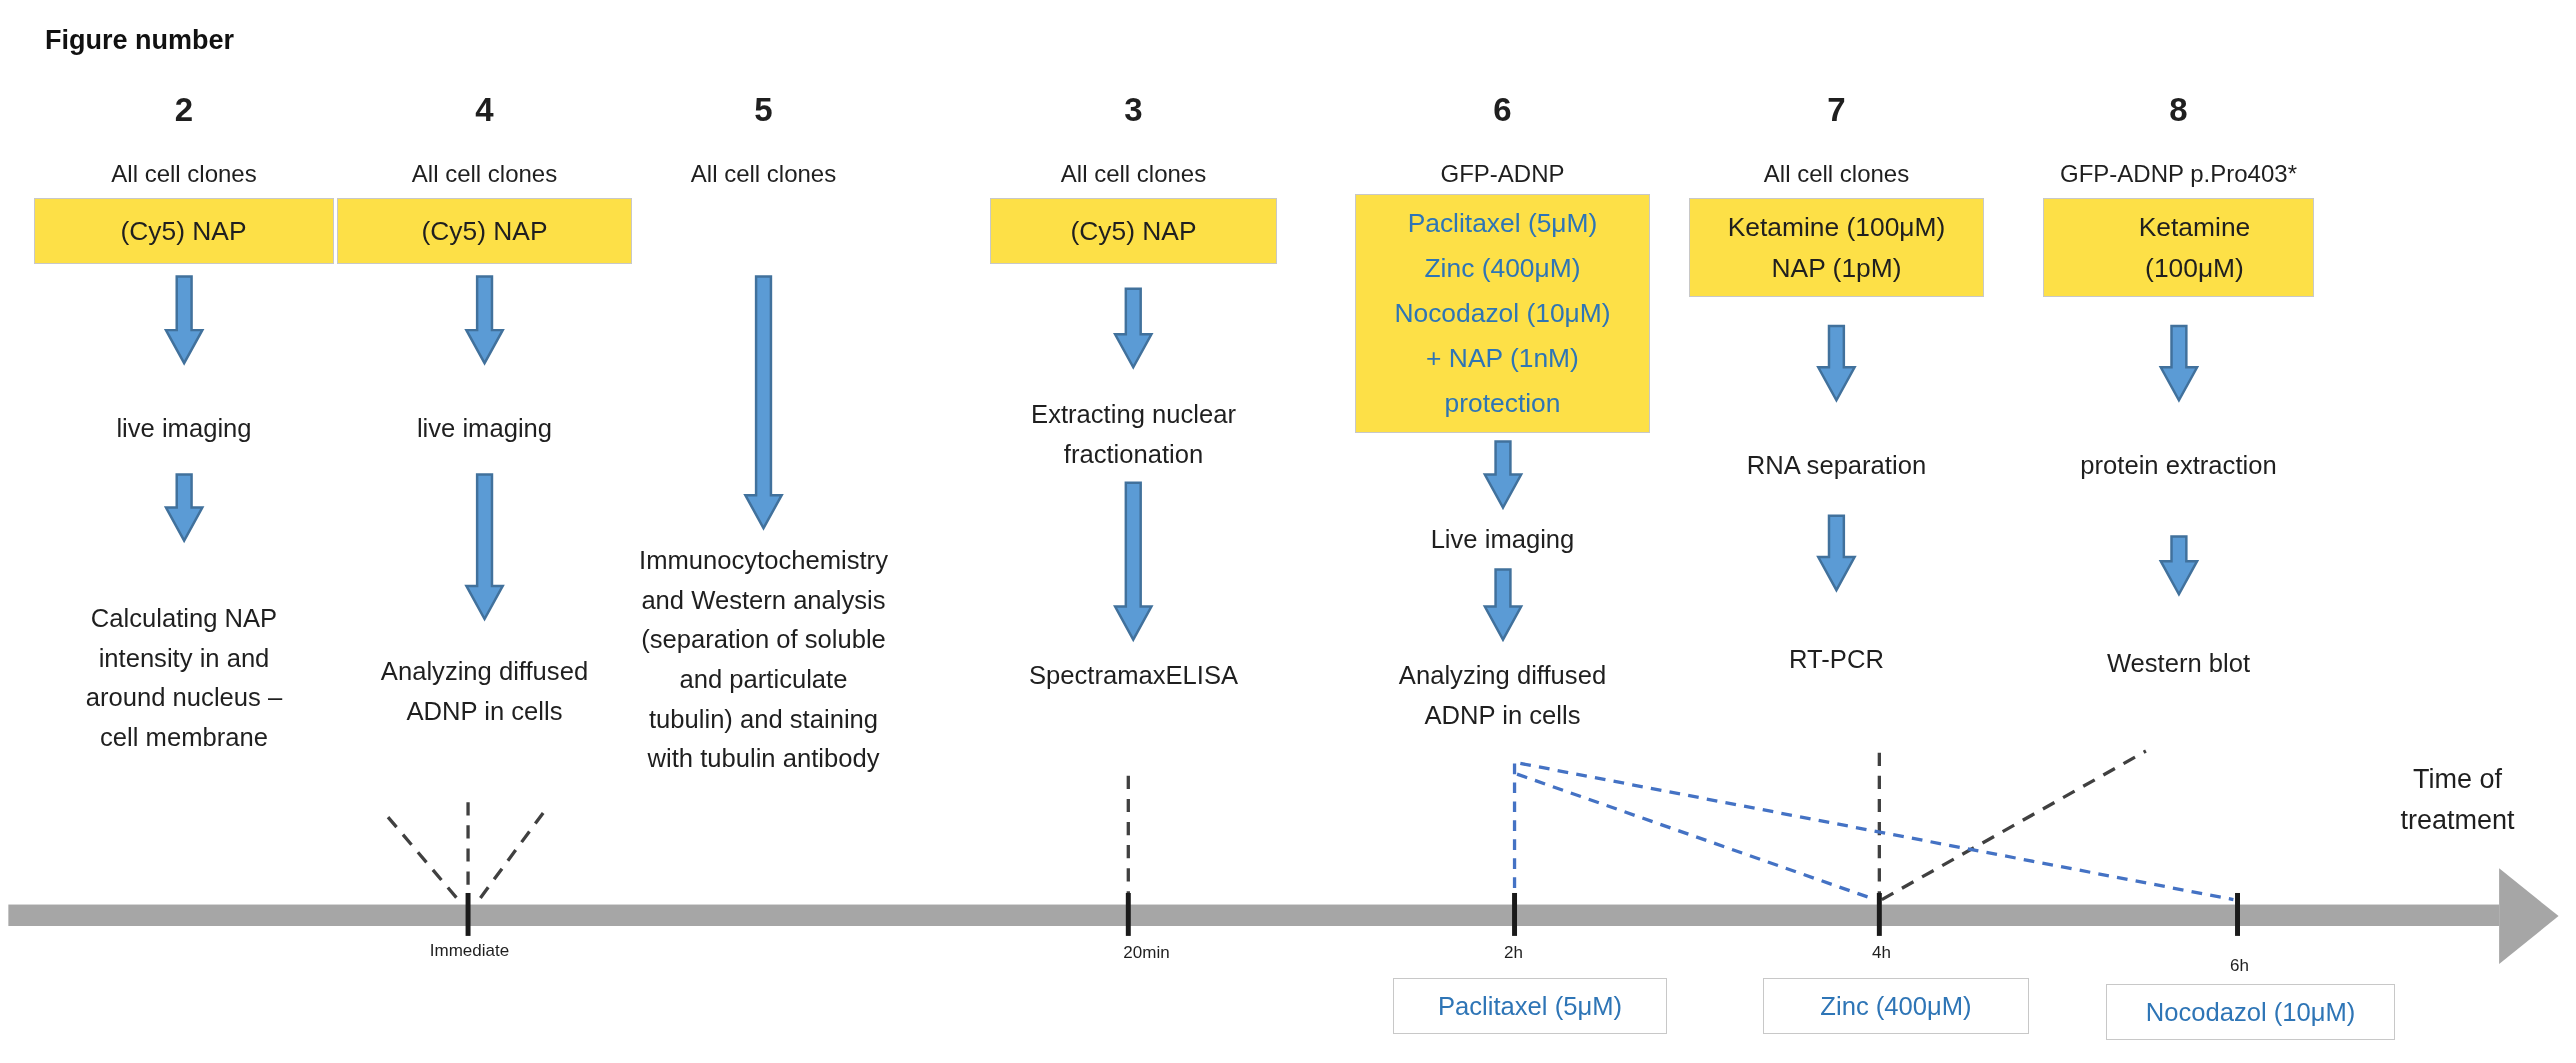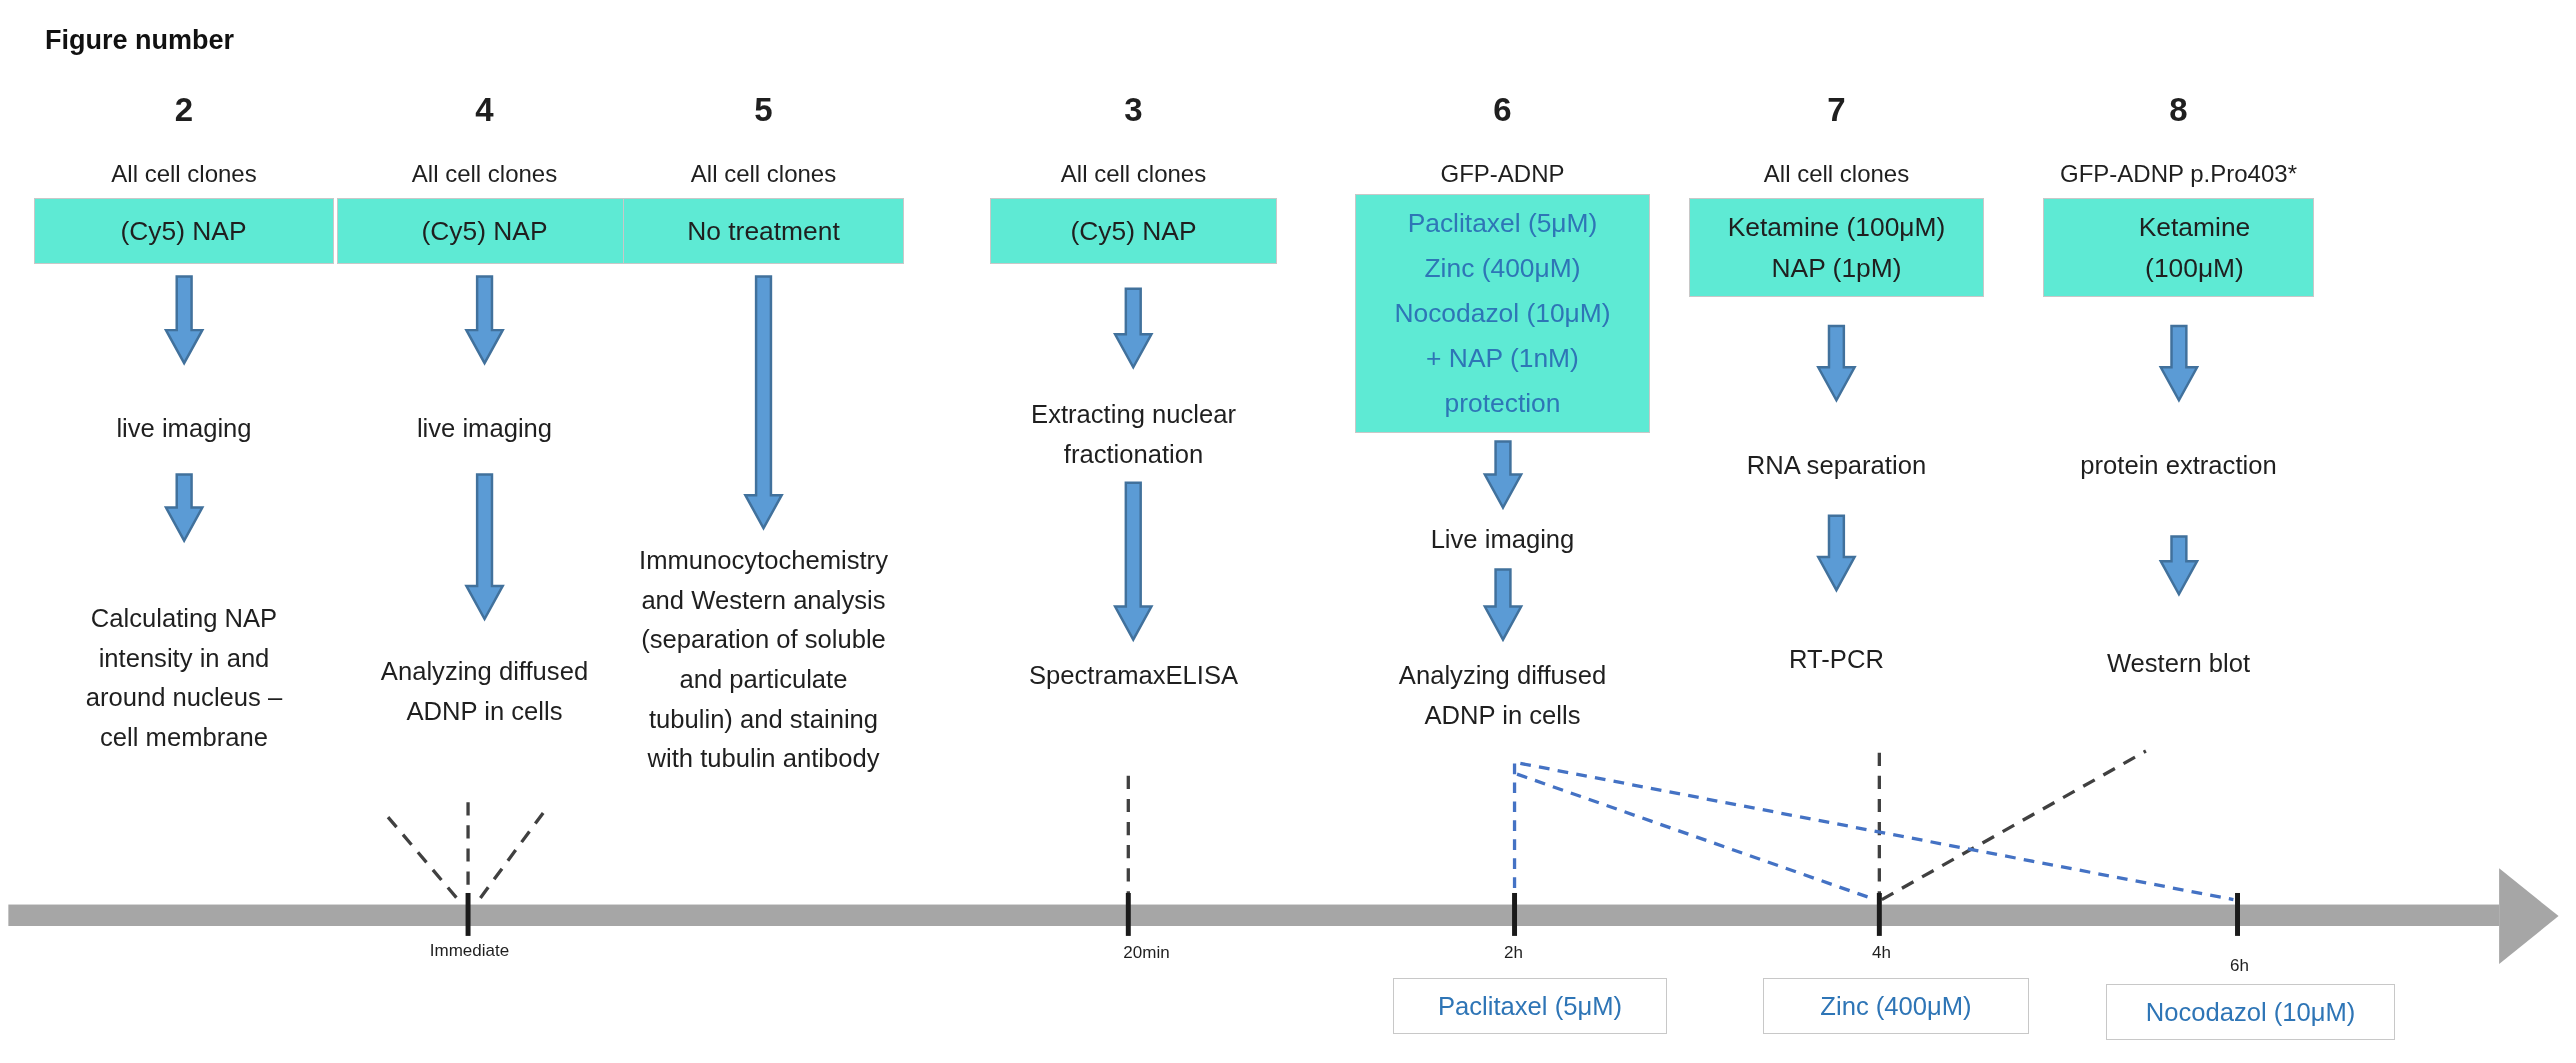"(Cy5) NAP" .treat-box { background: #5eead4 -> #fde047 }
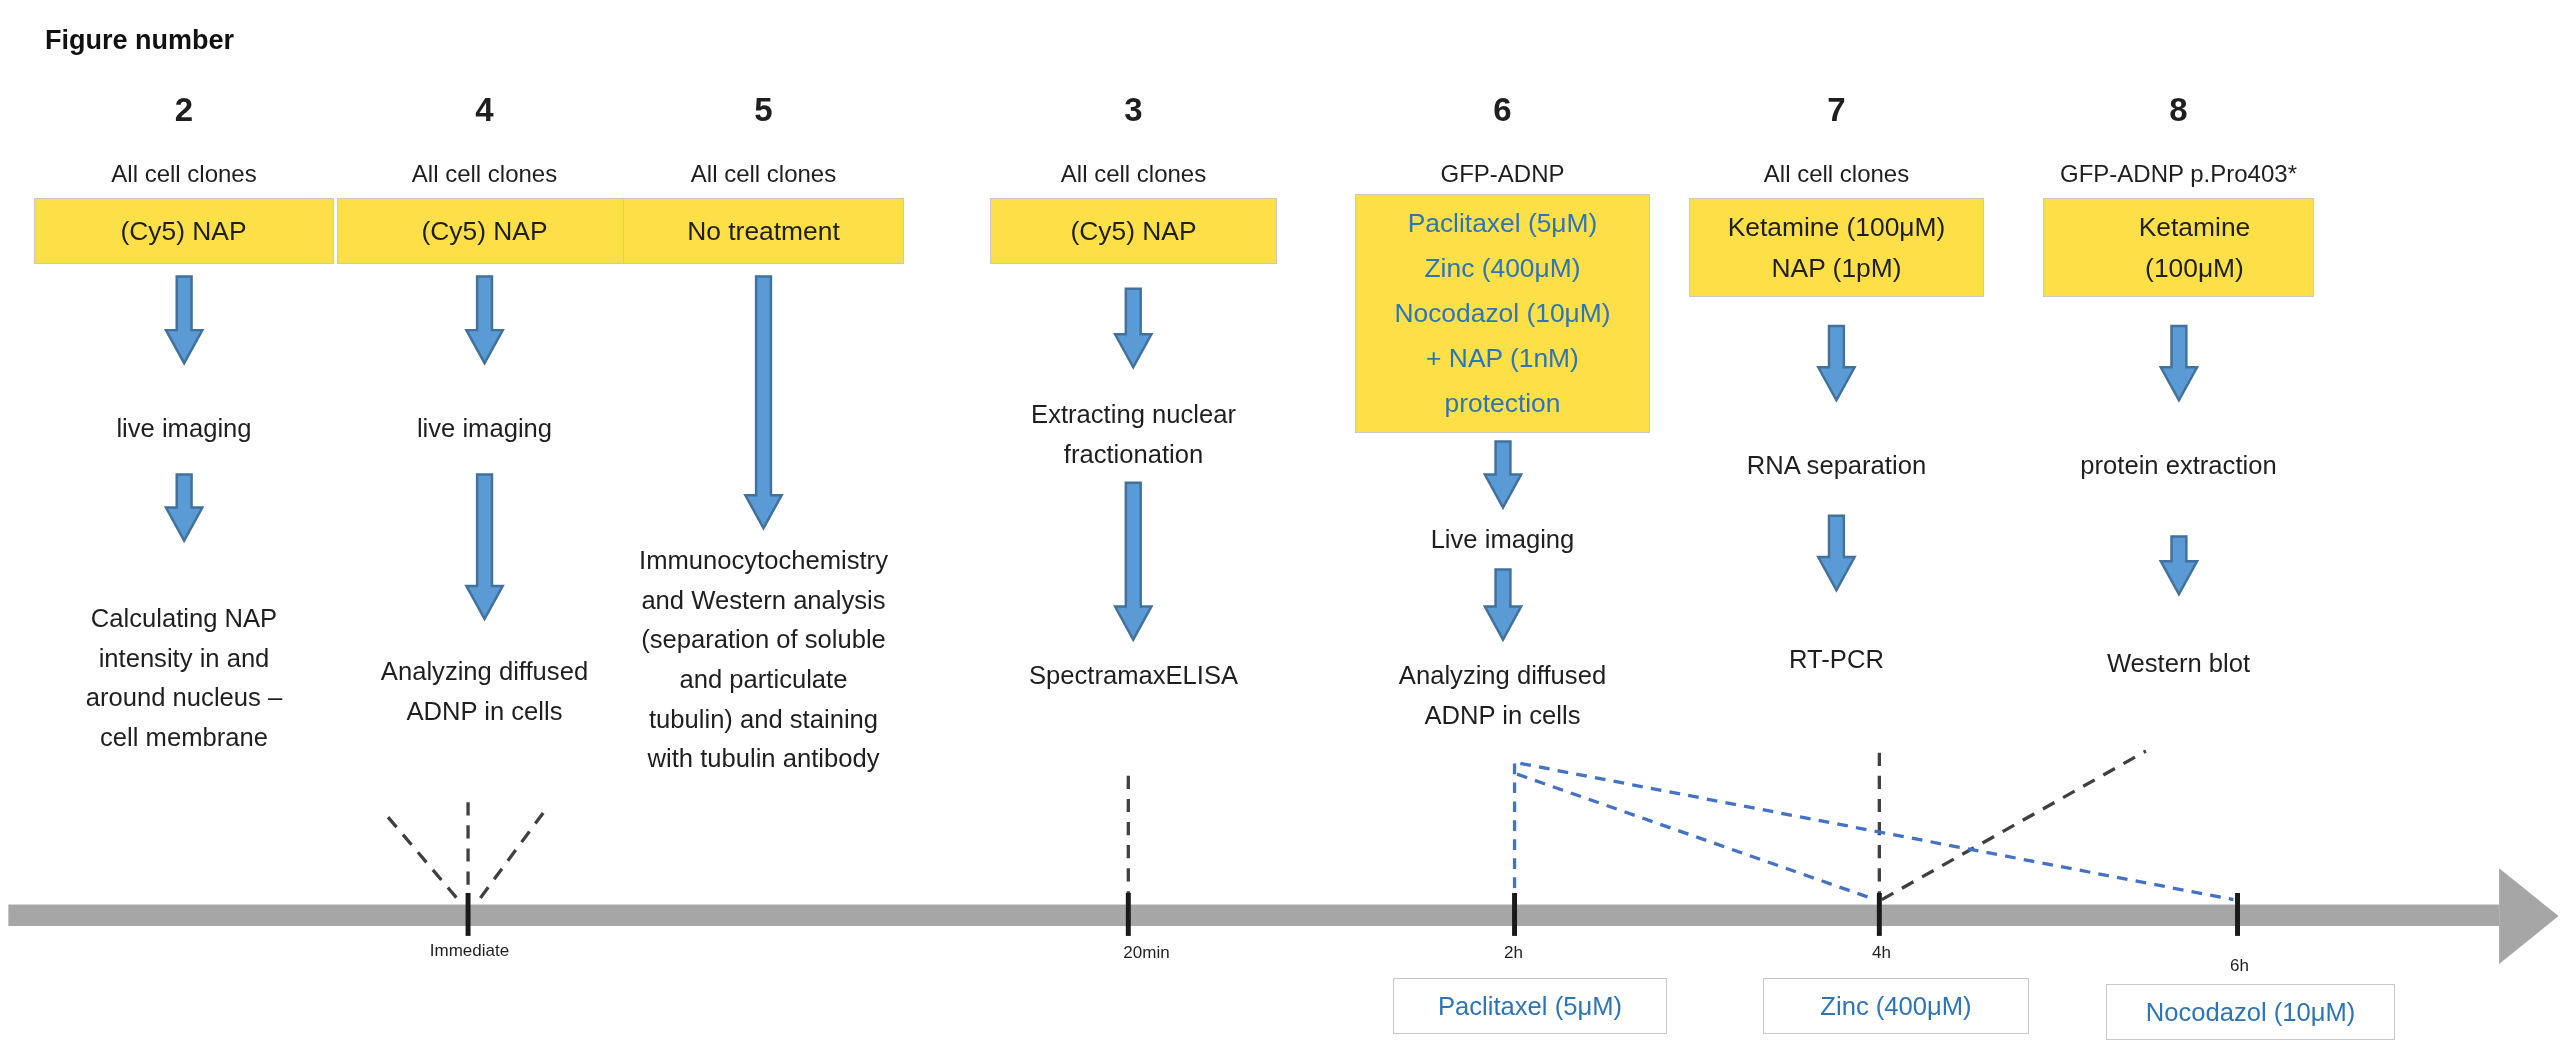"No treatment" div.treat-box { html: <div>No treatment</div> -> none }
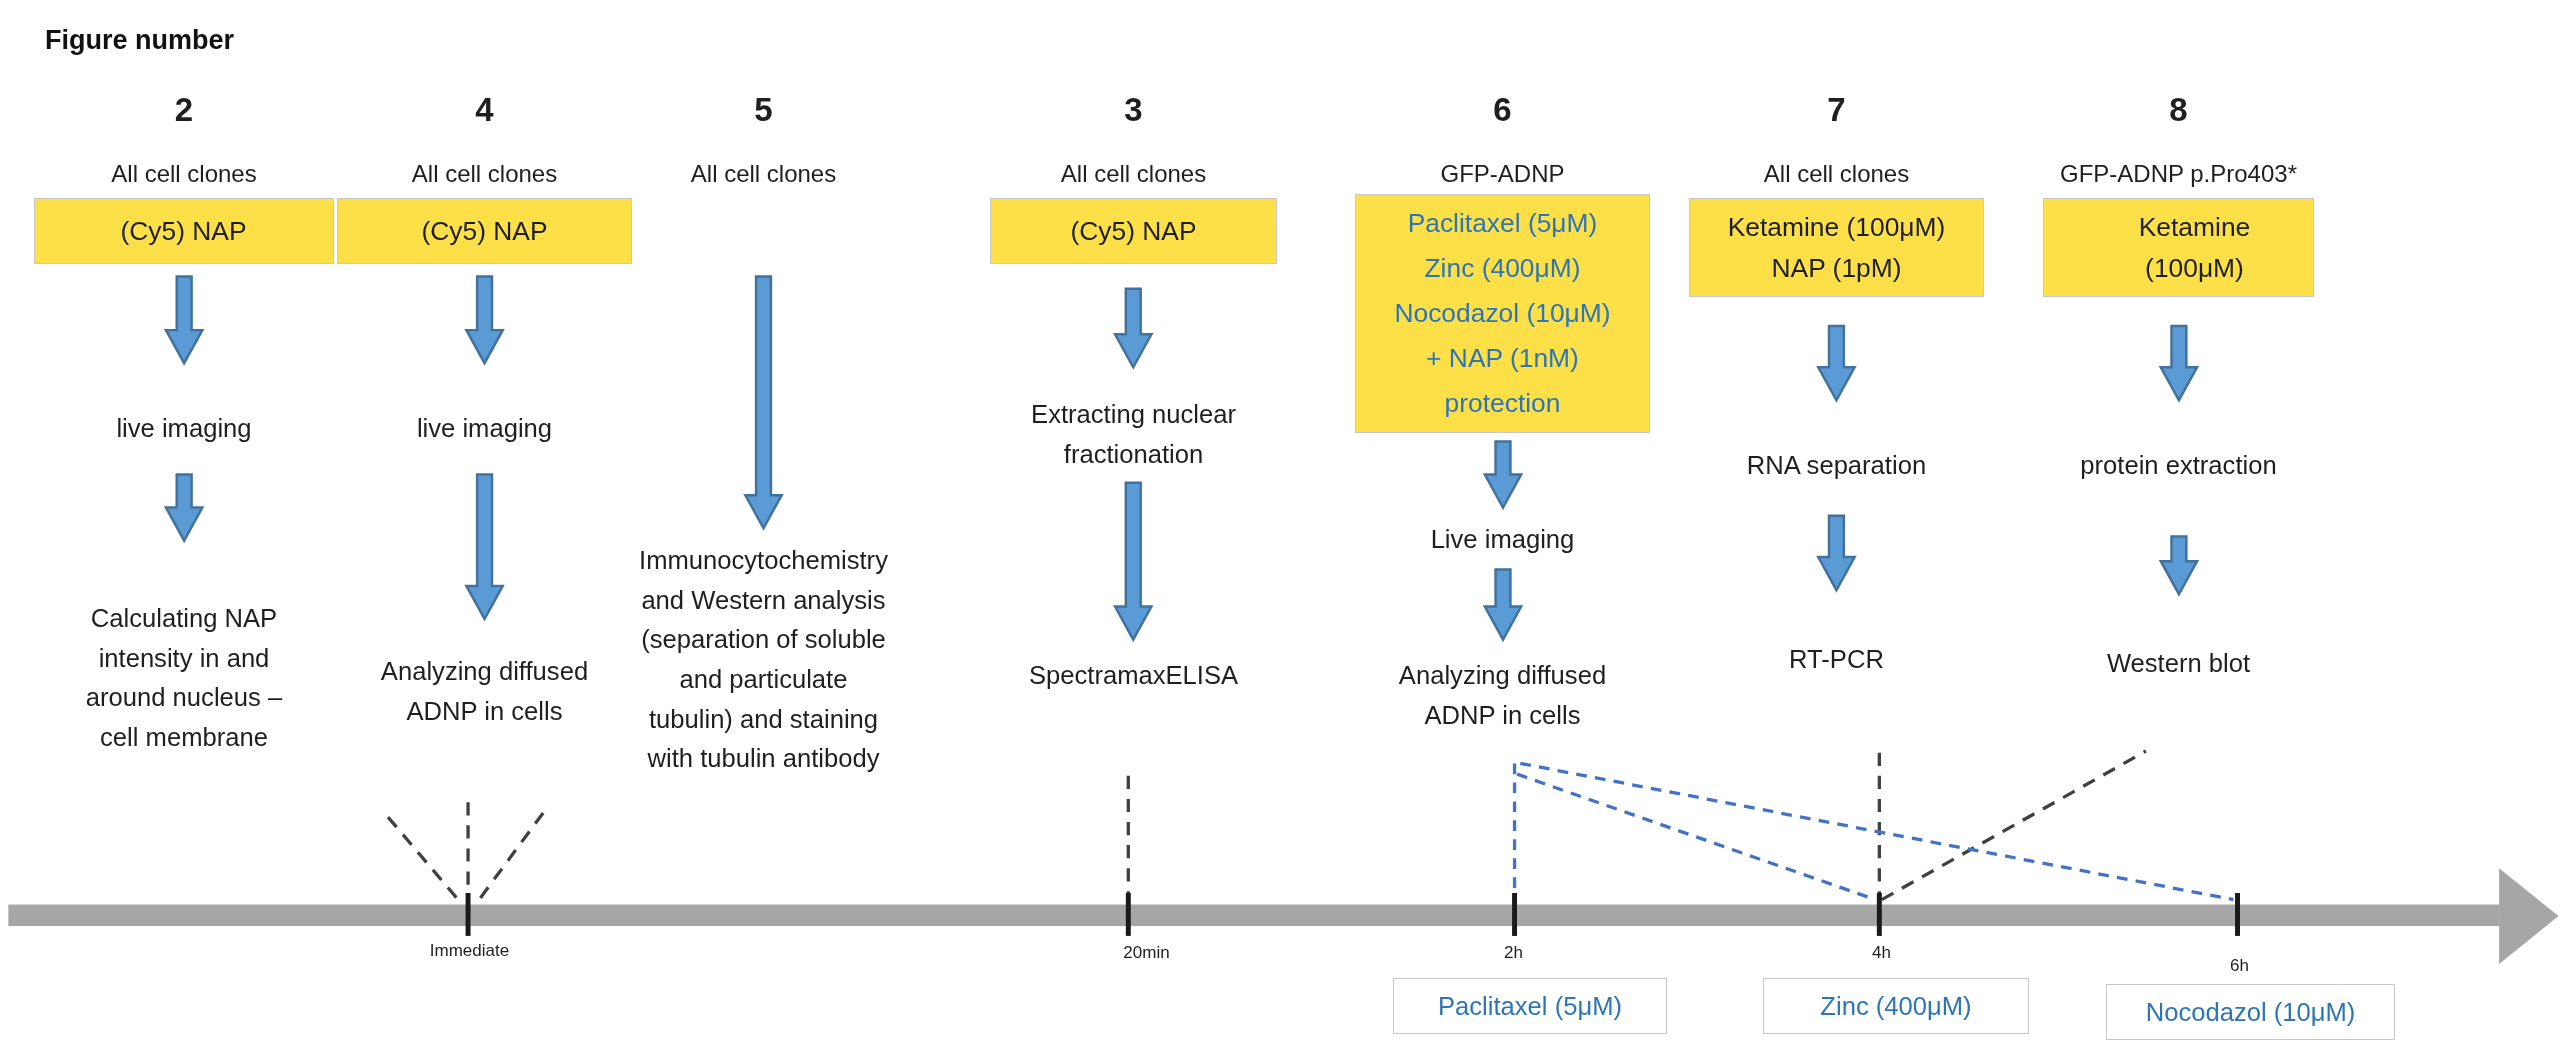"Time of" div.abs { html: none -> <div>Time of treatment</div> }
